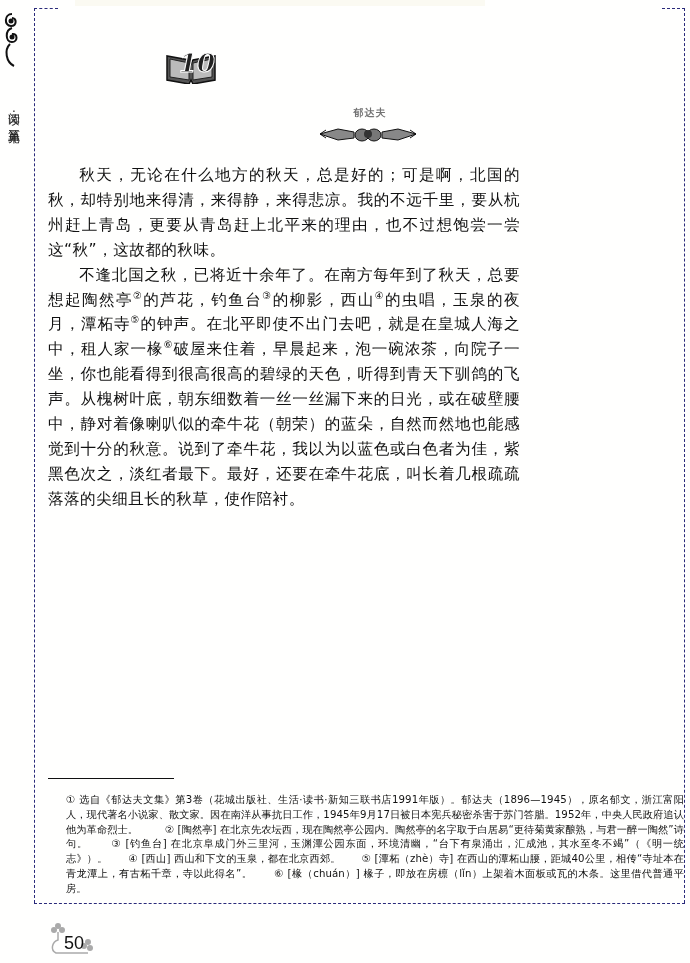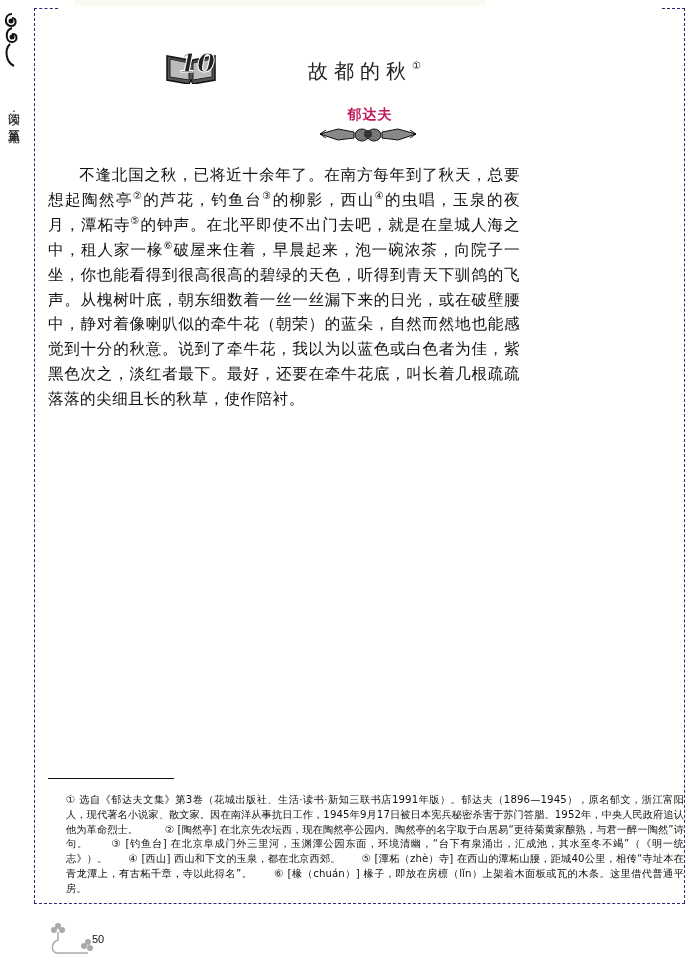"故都的秋①" div.title { html: <div> <span>故都的秋</span><sup>①</sup> </div> -> none }
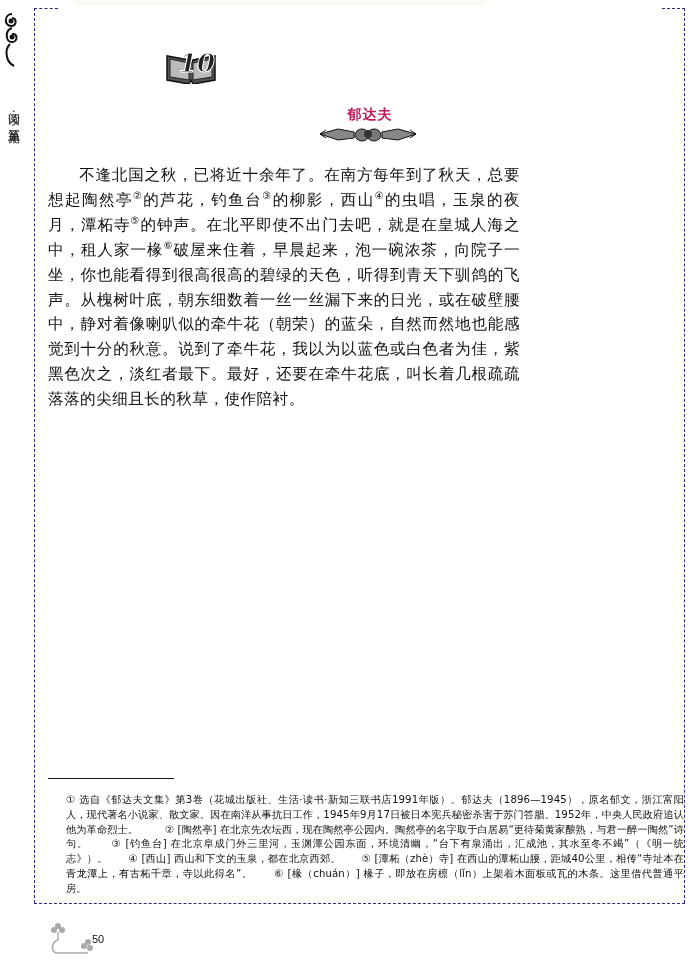"郁达夫" .author { color: #be185d -> #737373; font-size: 14px -> 10px }
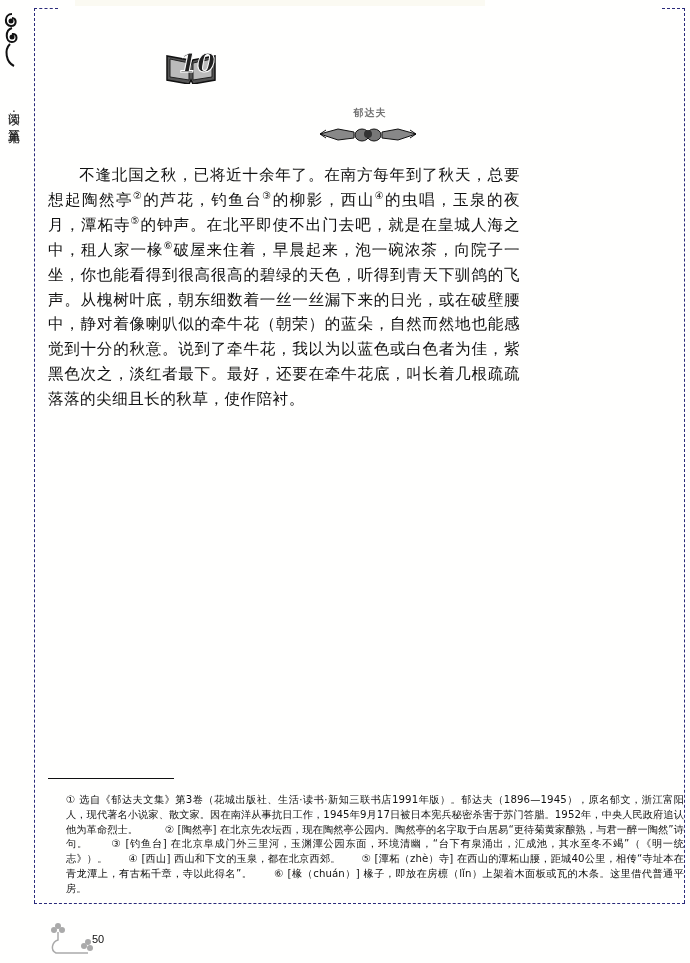"秋天，无论在什么地方的秋天，总是好的；可是啊，北国的秋，却特别地来得清，来得静，" p { html: none -> <p> <span>秋天，无论在什么地方的秋天，总是好的；可是啊，北国的秋，却特别地来得清，来得静，来得悲凉。我的不远千里，要从杭州赶上青岛，更要从青岛赶上北平来的理由，也不过想饱尝一尝这“秋”，这故都的秋味。</span> </p> }
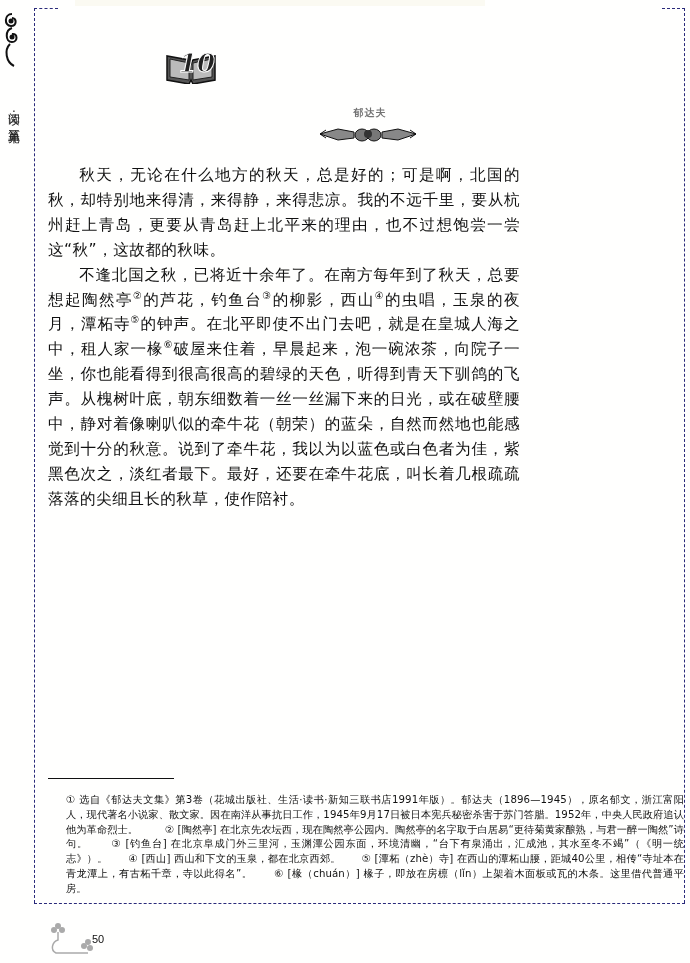"50" .page-number { font-size: 11px -> 18px; margin-left: 28px -> none }
